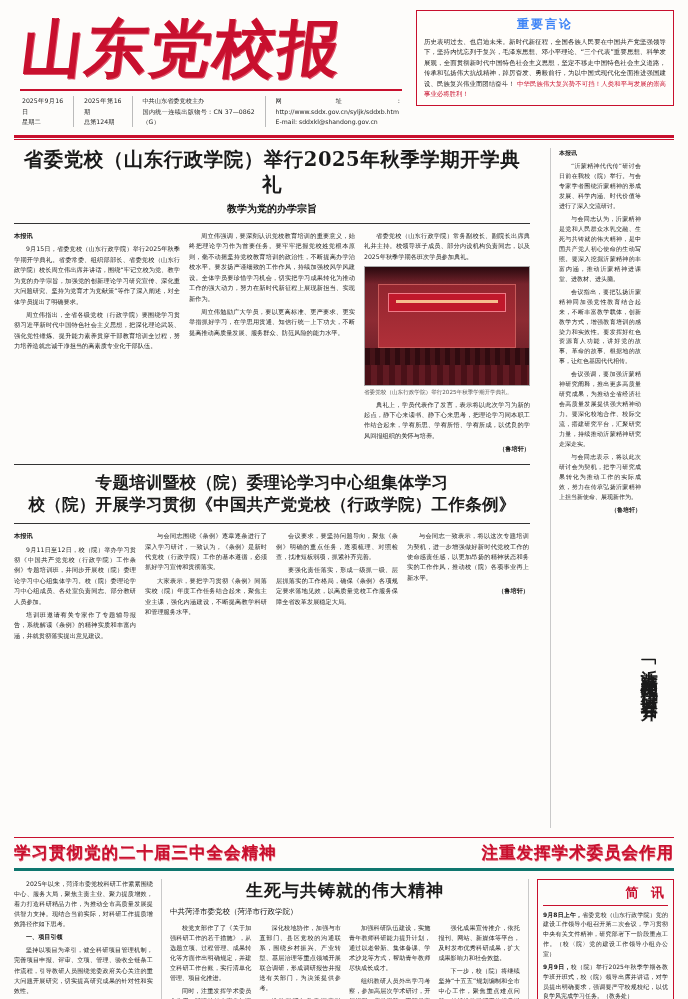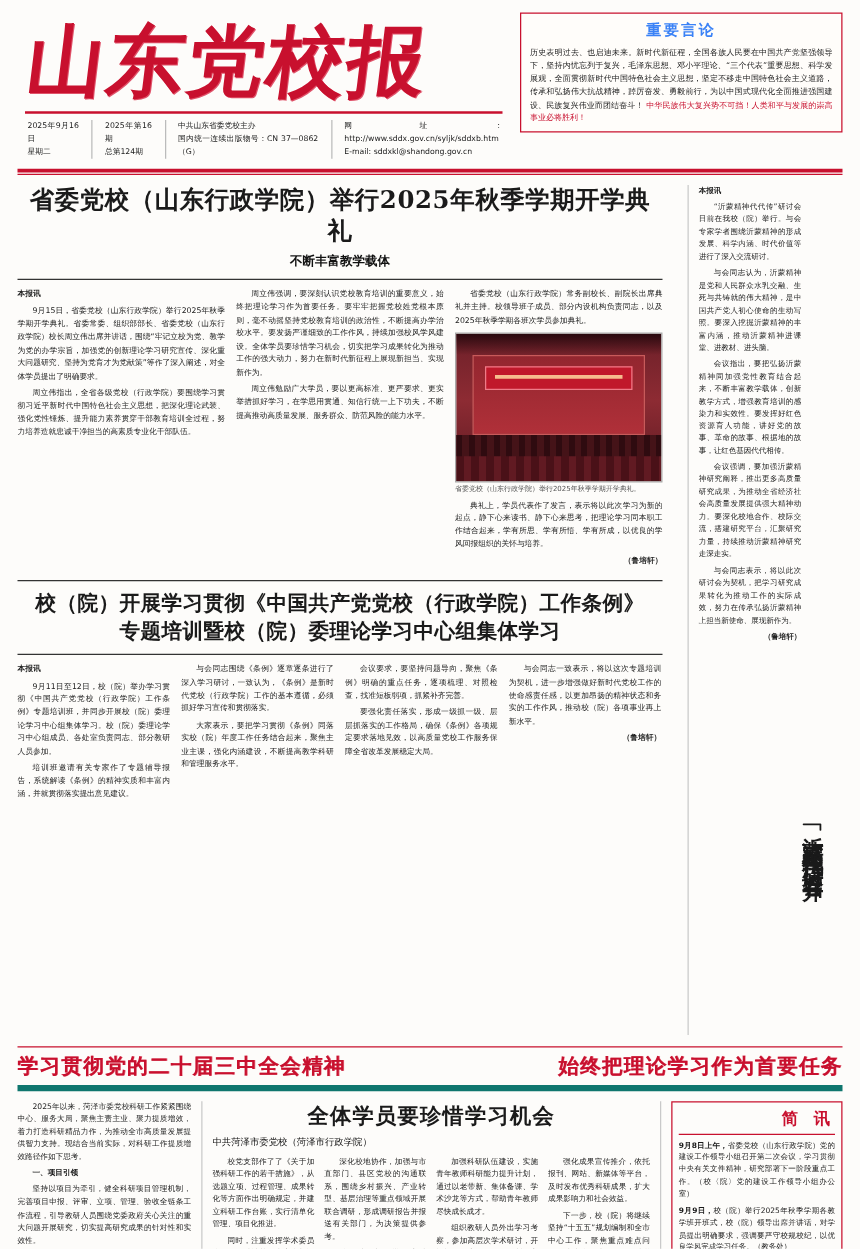"不断丰富教学载体" div.hl1-sub { text: 不断丰富教学载体 -> 教学为党的办学宗旨 }
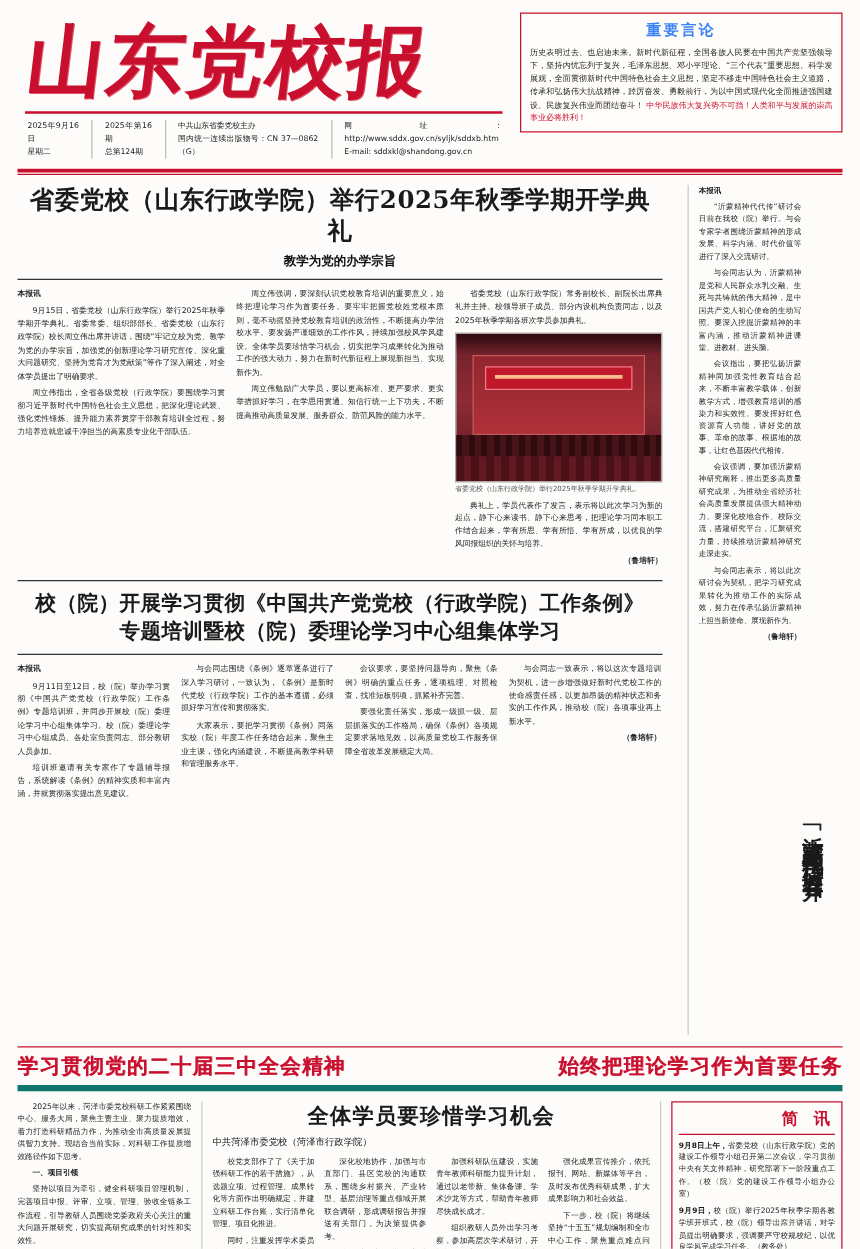"校（院）开展学习贯彻《中国共产党党校（行政学院）工作条例》" span.l2 { order: before "专题培训暨校（院）委理论学习中心组集体学习" -> after "专题培训暨校（院）委理论学习中心组集体学习" }
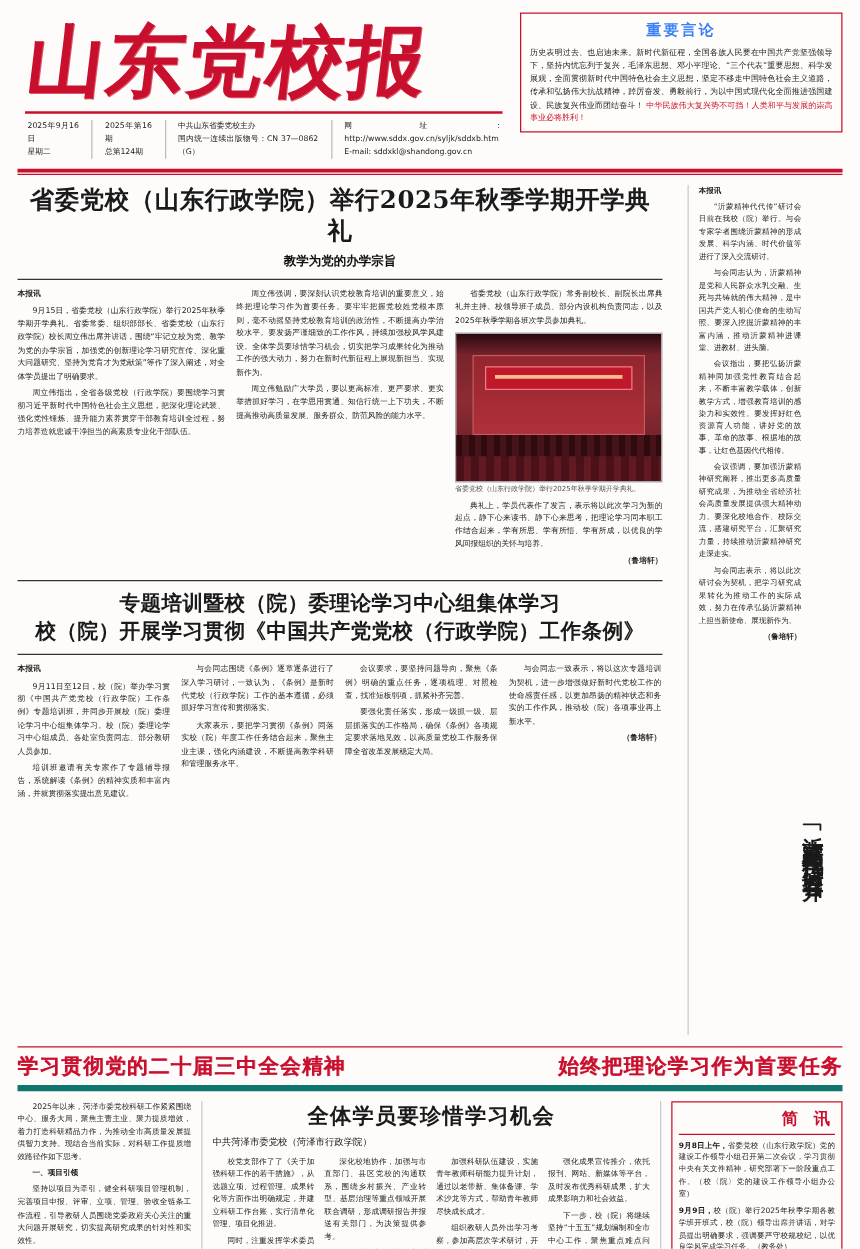"学习贯彻党的二十届三中全会精神" .banner-bar { border-bottom: 5px solid #0f766e -> 3px solid #0f766e }
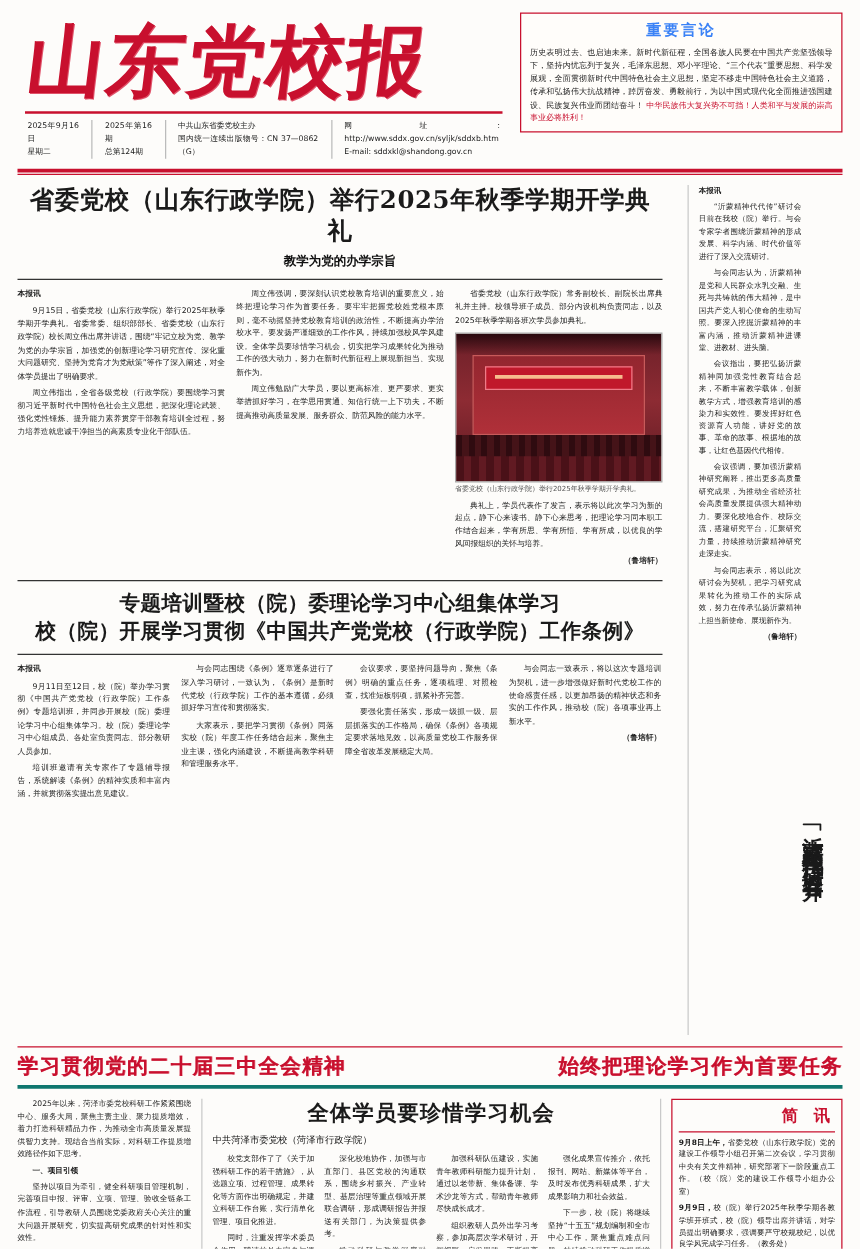"始终把理论学习作为首要任务" div.banner-red { text: 始终把理论学习作为首要任务 -> 注重发挥学术委员会作用 }
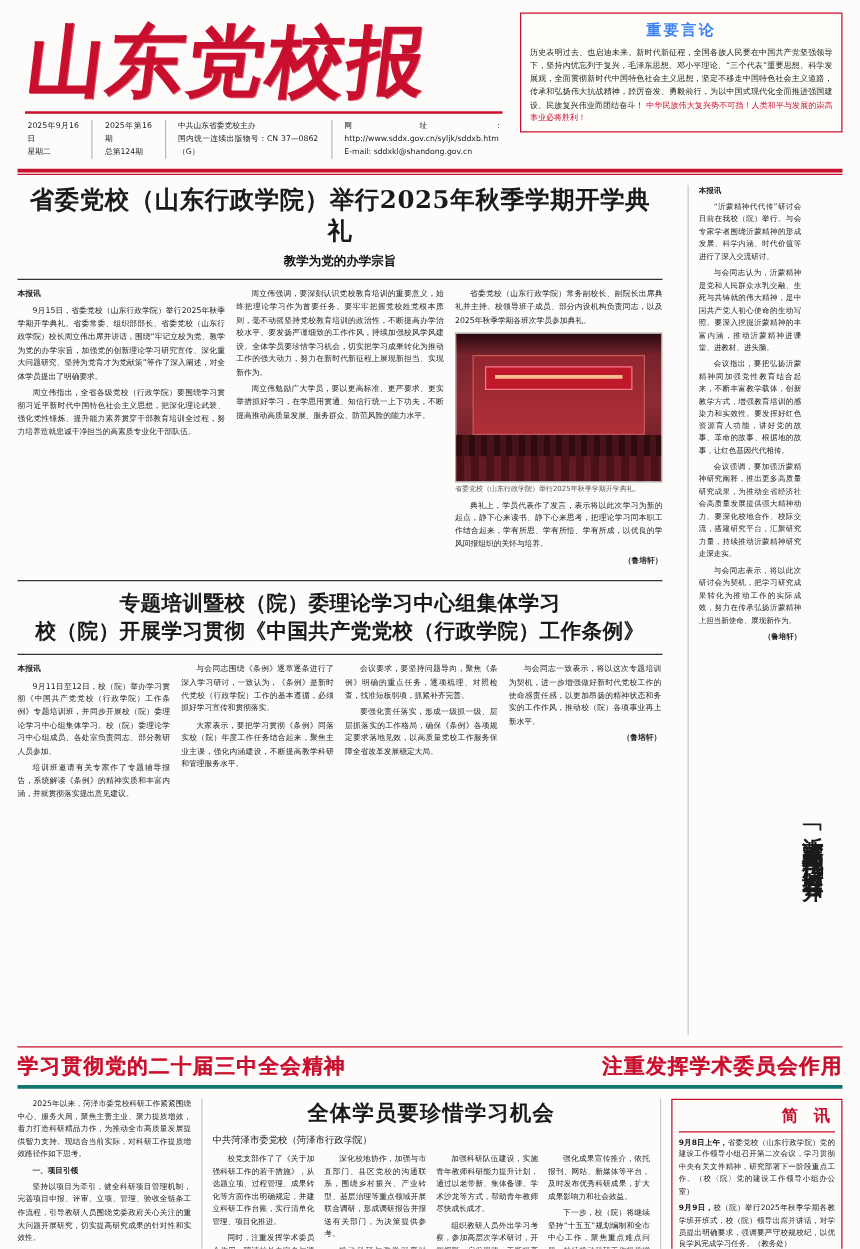"全体学员要珍惜学习机会" div.hl3 { text: 全体学员要珍惜学习机会 -> 生死与共铸就的伟大精神 }
